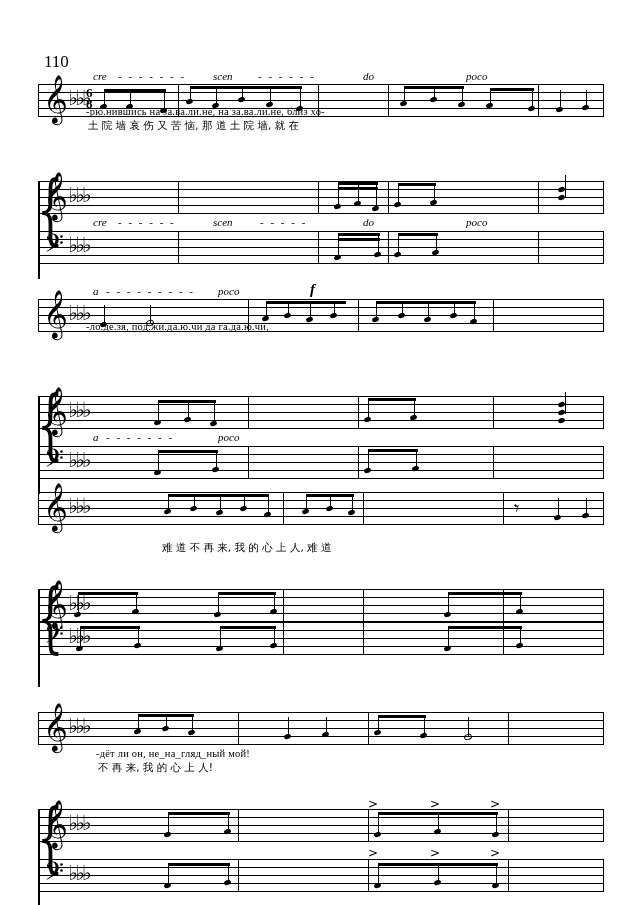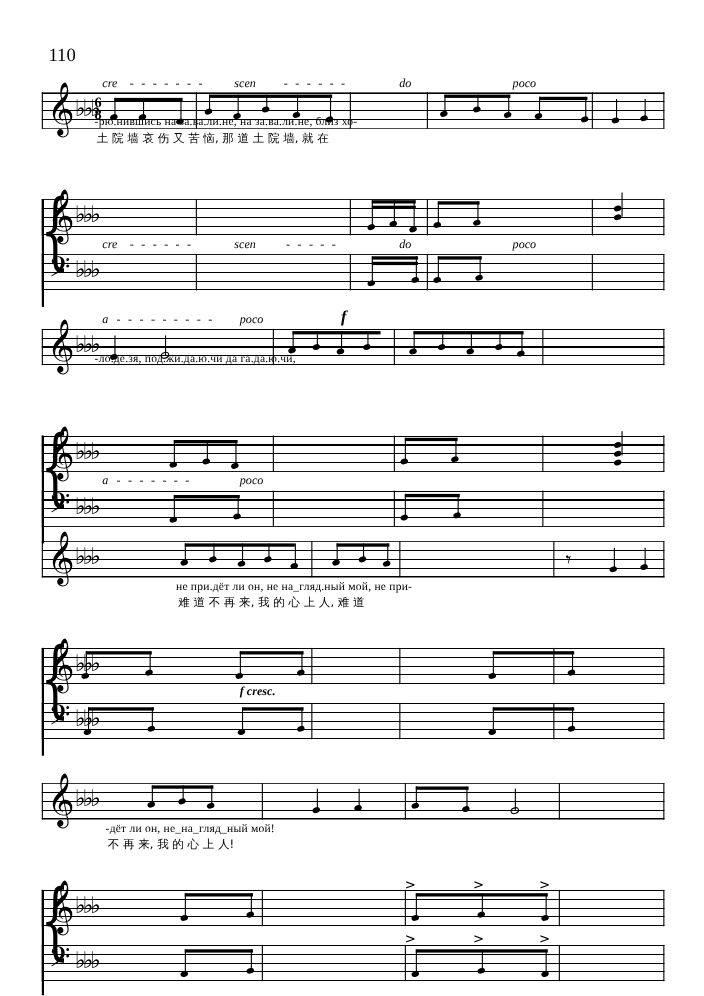"110" .page-number { top: 40px -> 52px }
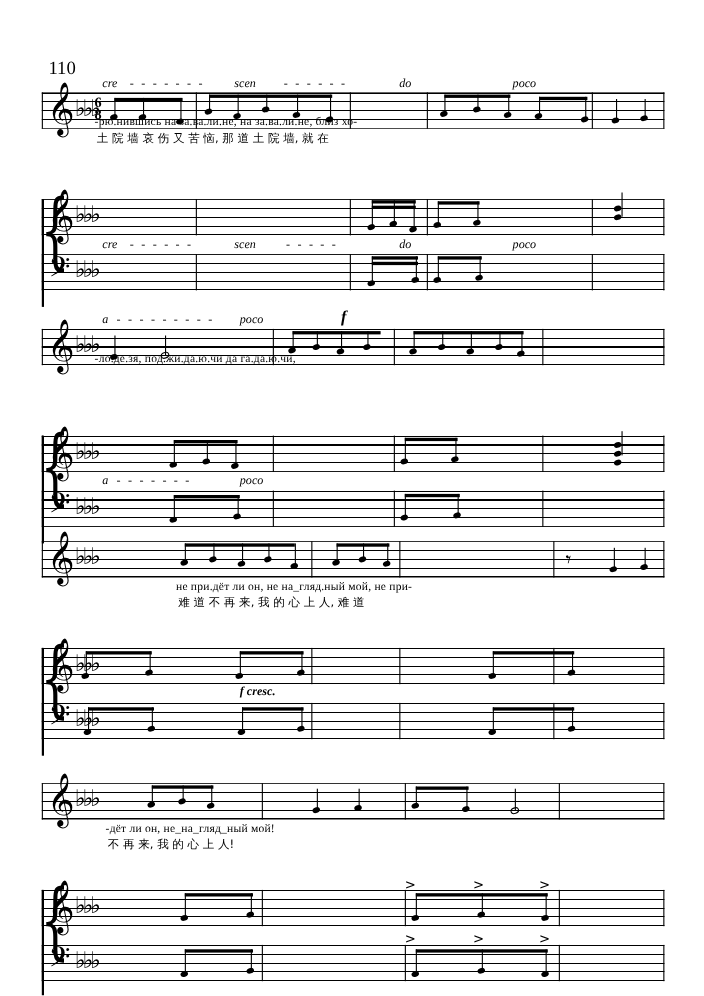"не при.дёт ли он, не" div.lyric { html: <div>не при.дёт ли он, не на_гляд.ный мой, не при-</div> -> none }
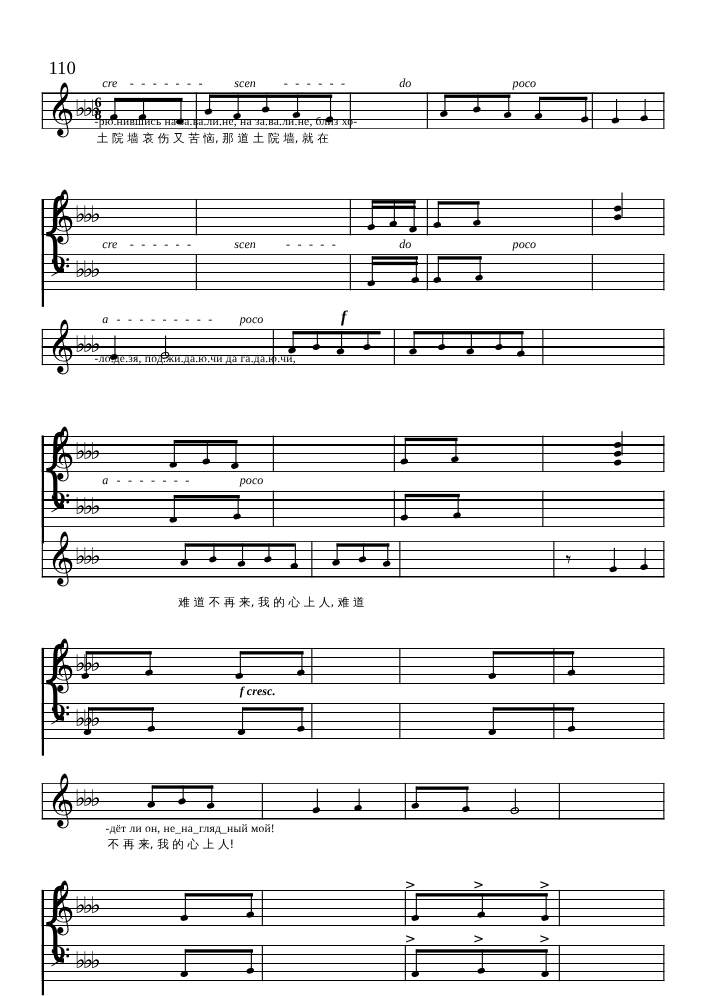"f cresc." div { html: <div> <div>f cresc.</div> </div> -> none }
